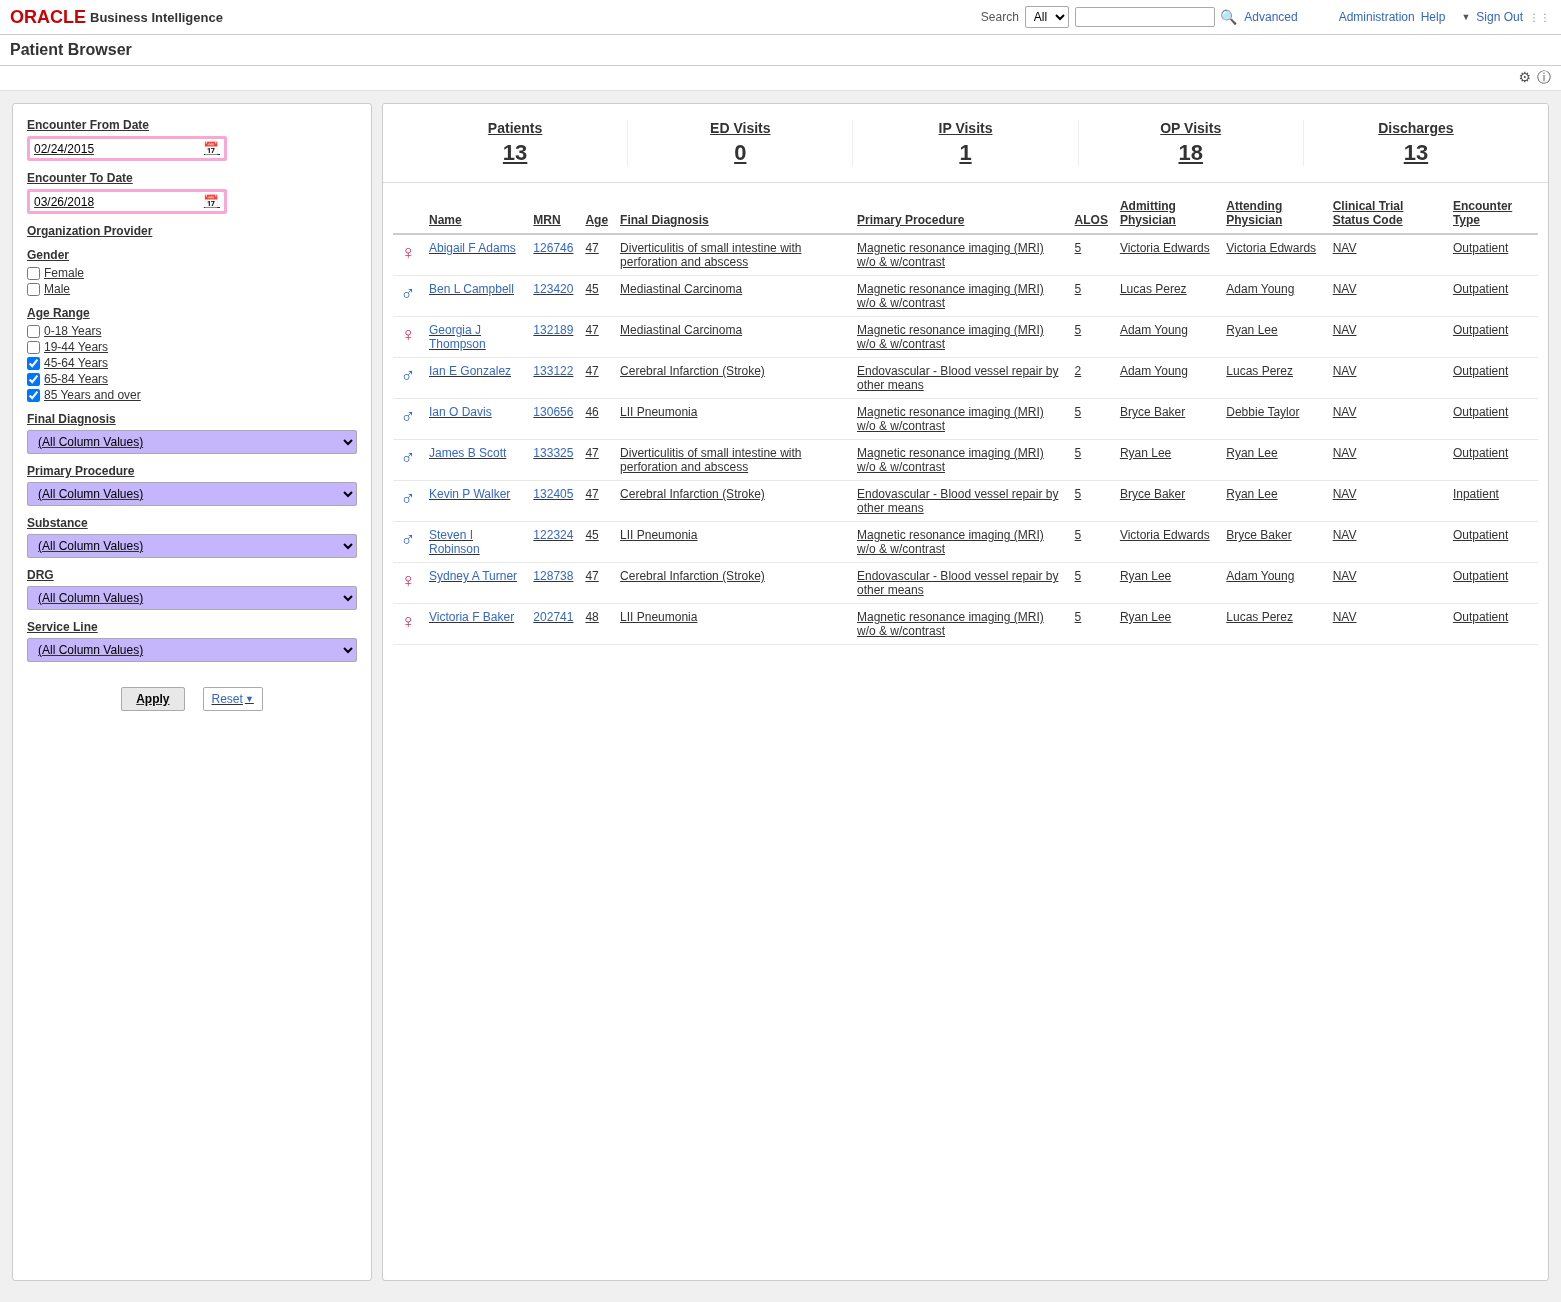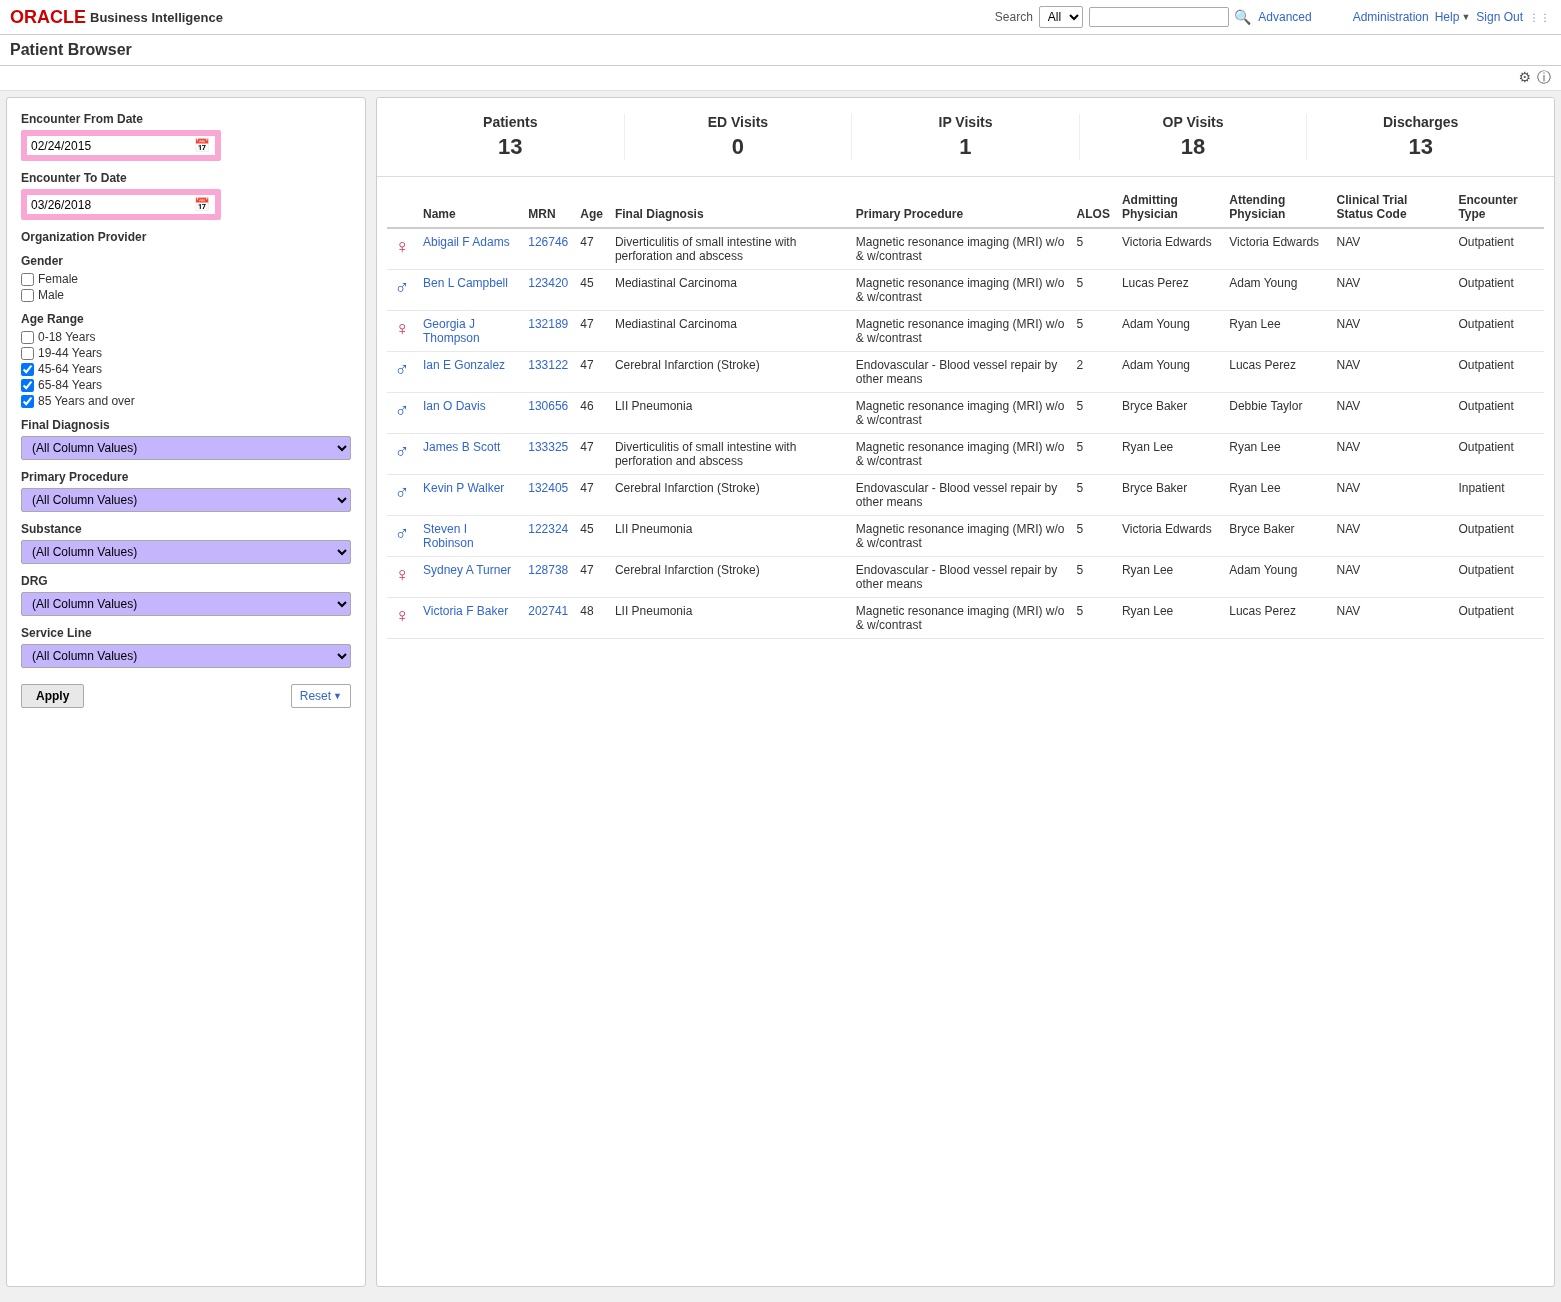"Help" span { gap: 2px -> 16px }
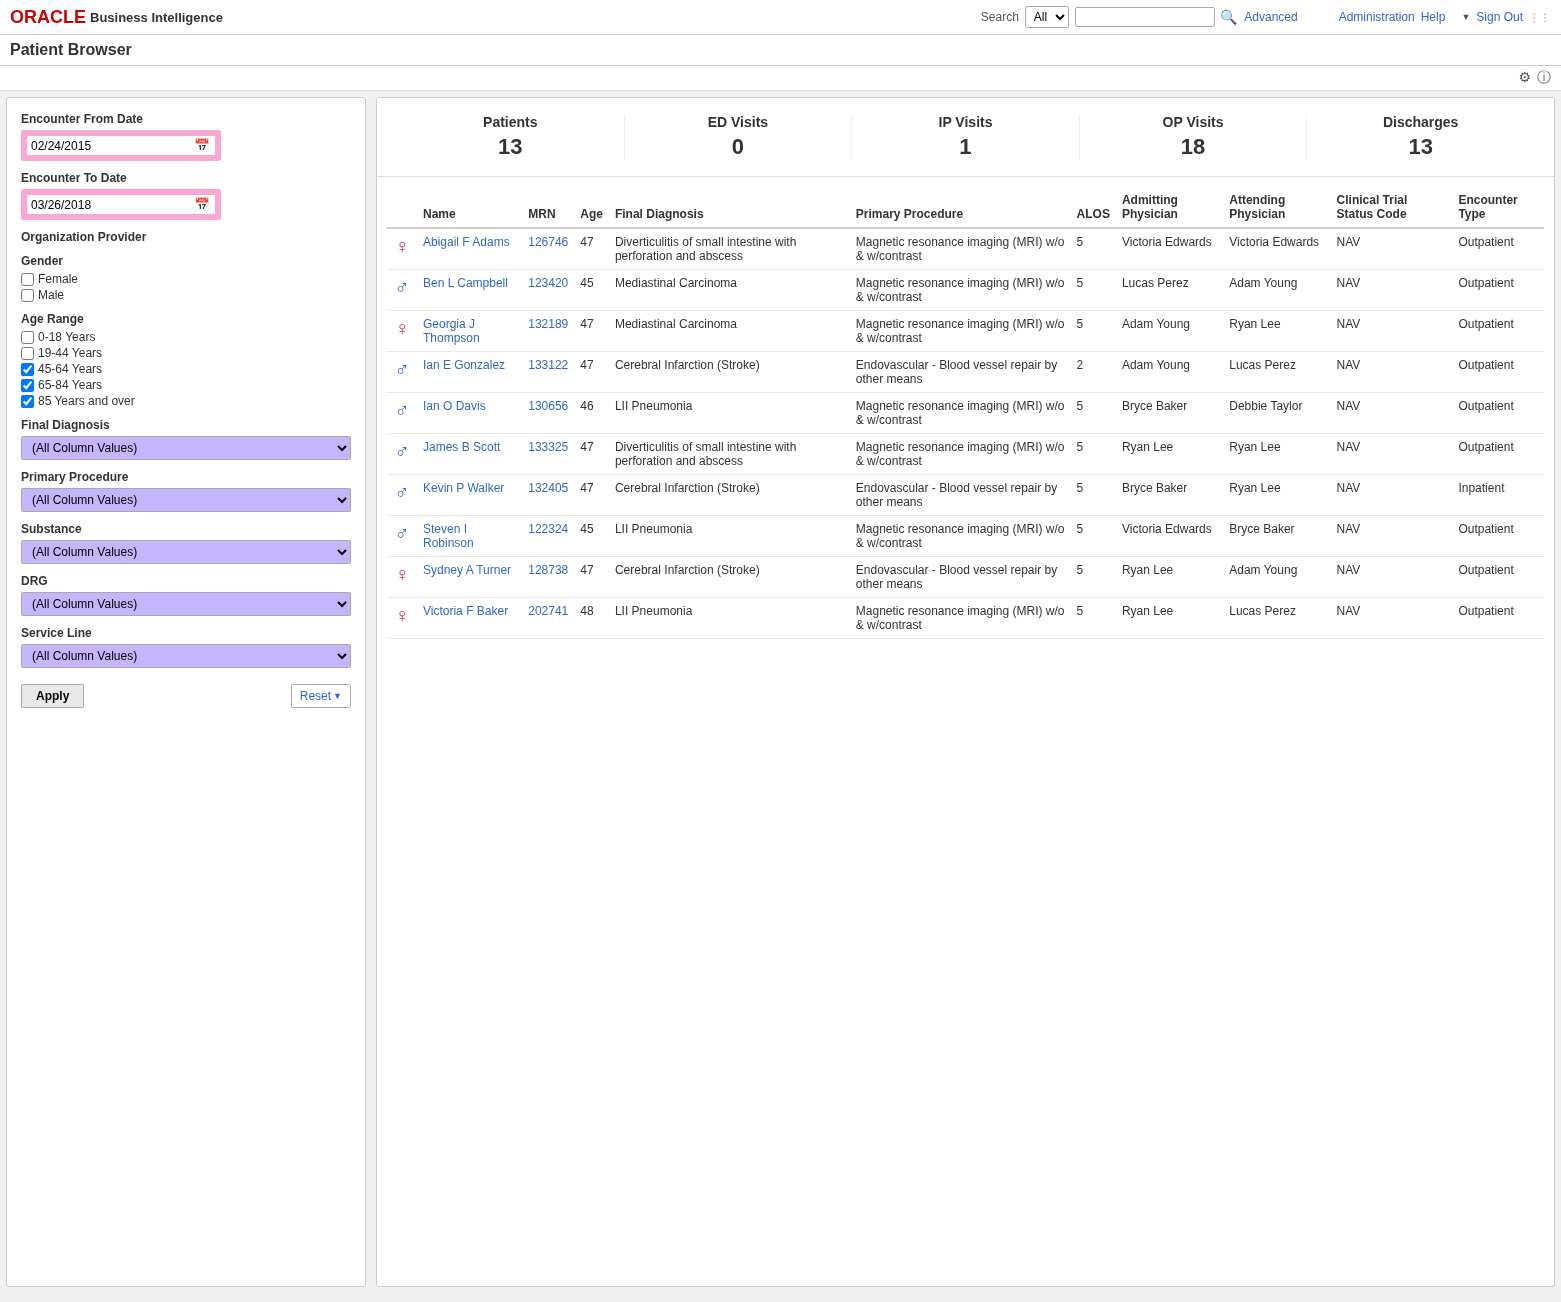"Encounter From Date" .main-layout { padding: 6px -> 12px; text-decoration: none -> underline }
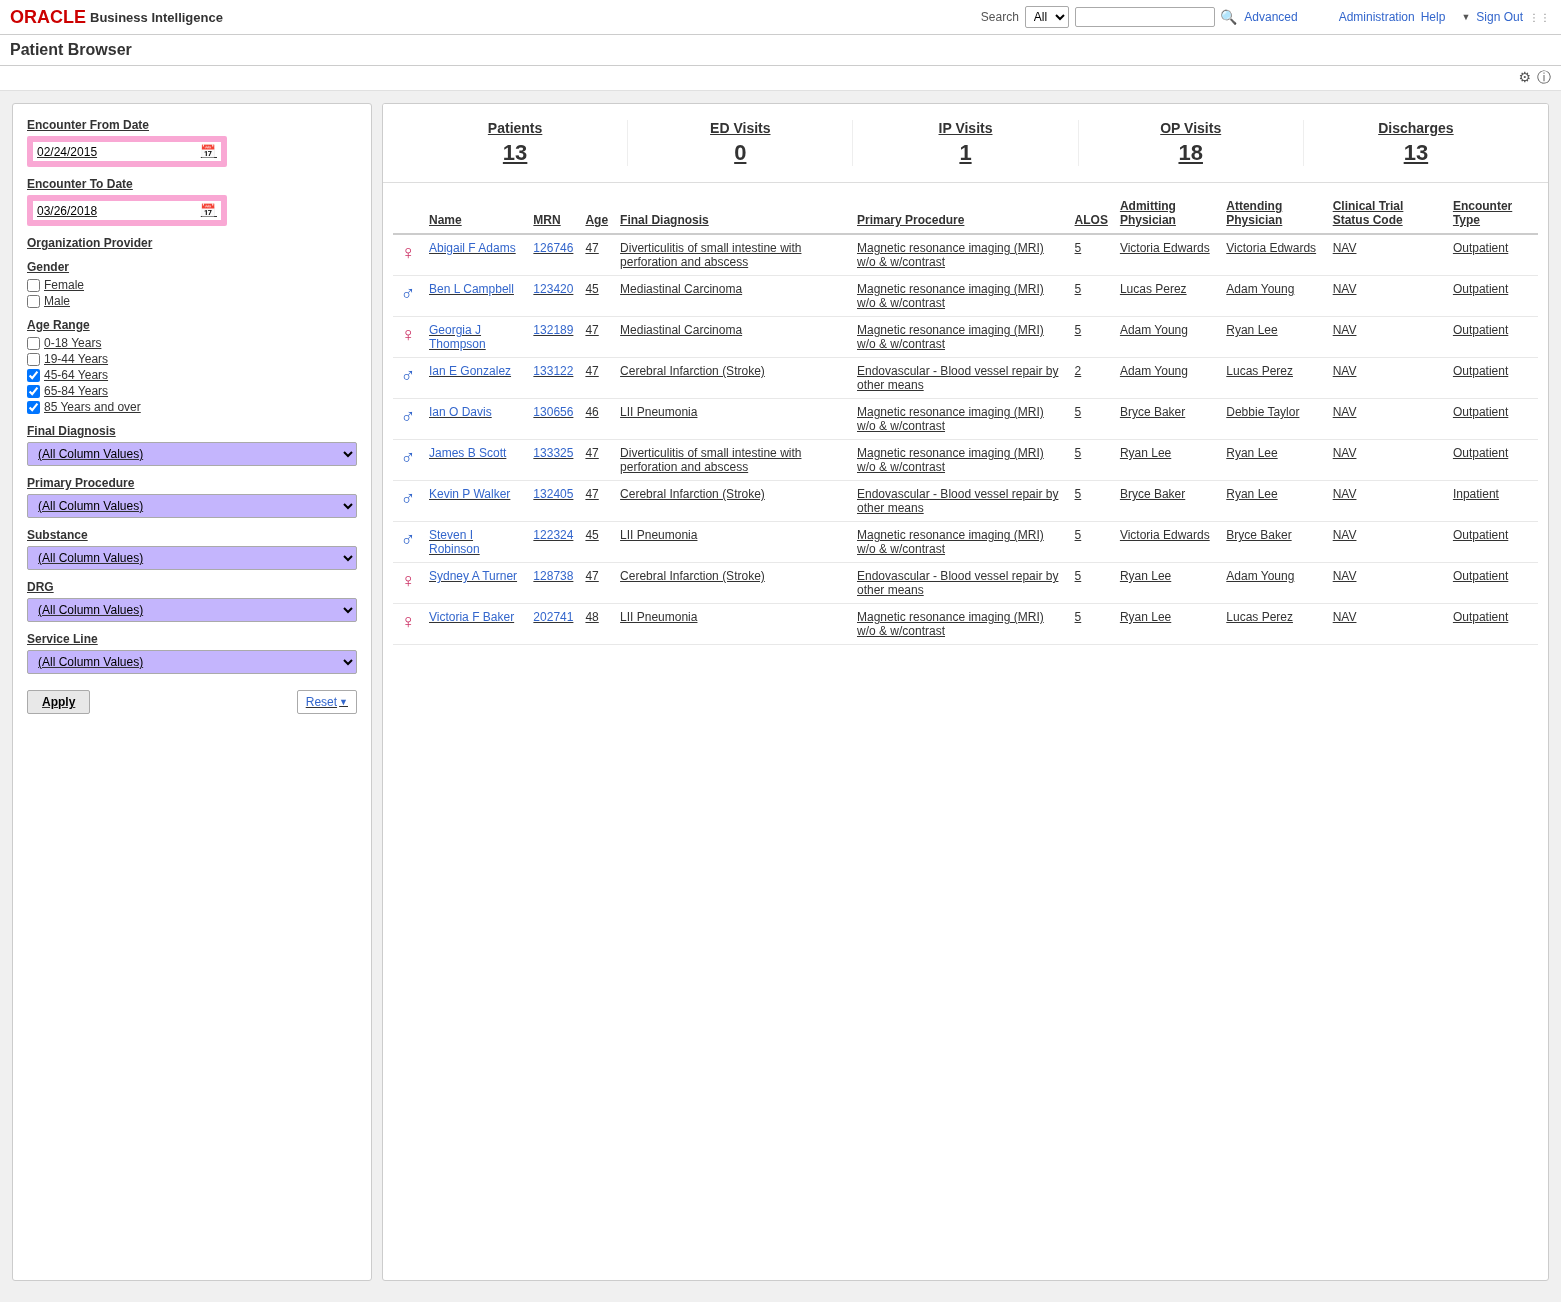"02/24/2015" .date-input-wrap { border: 6px solid #f9a8d4 -> 3px solid #f9a8d4 }
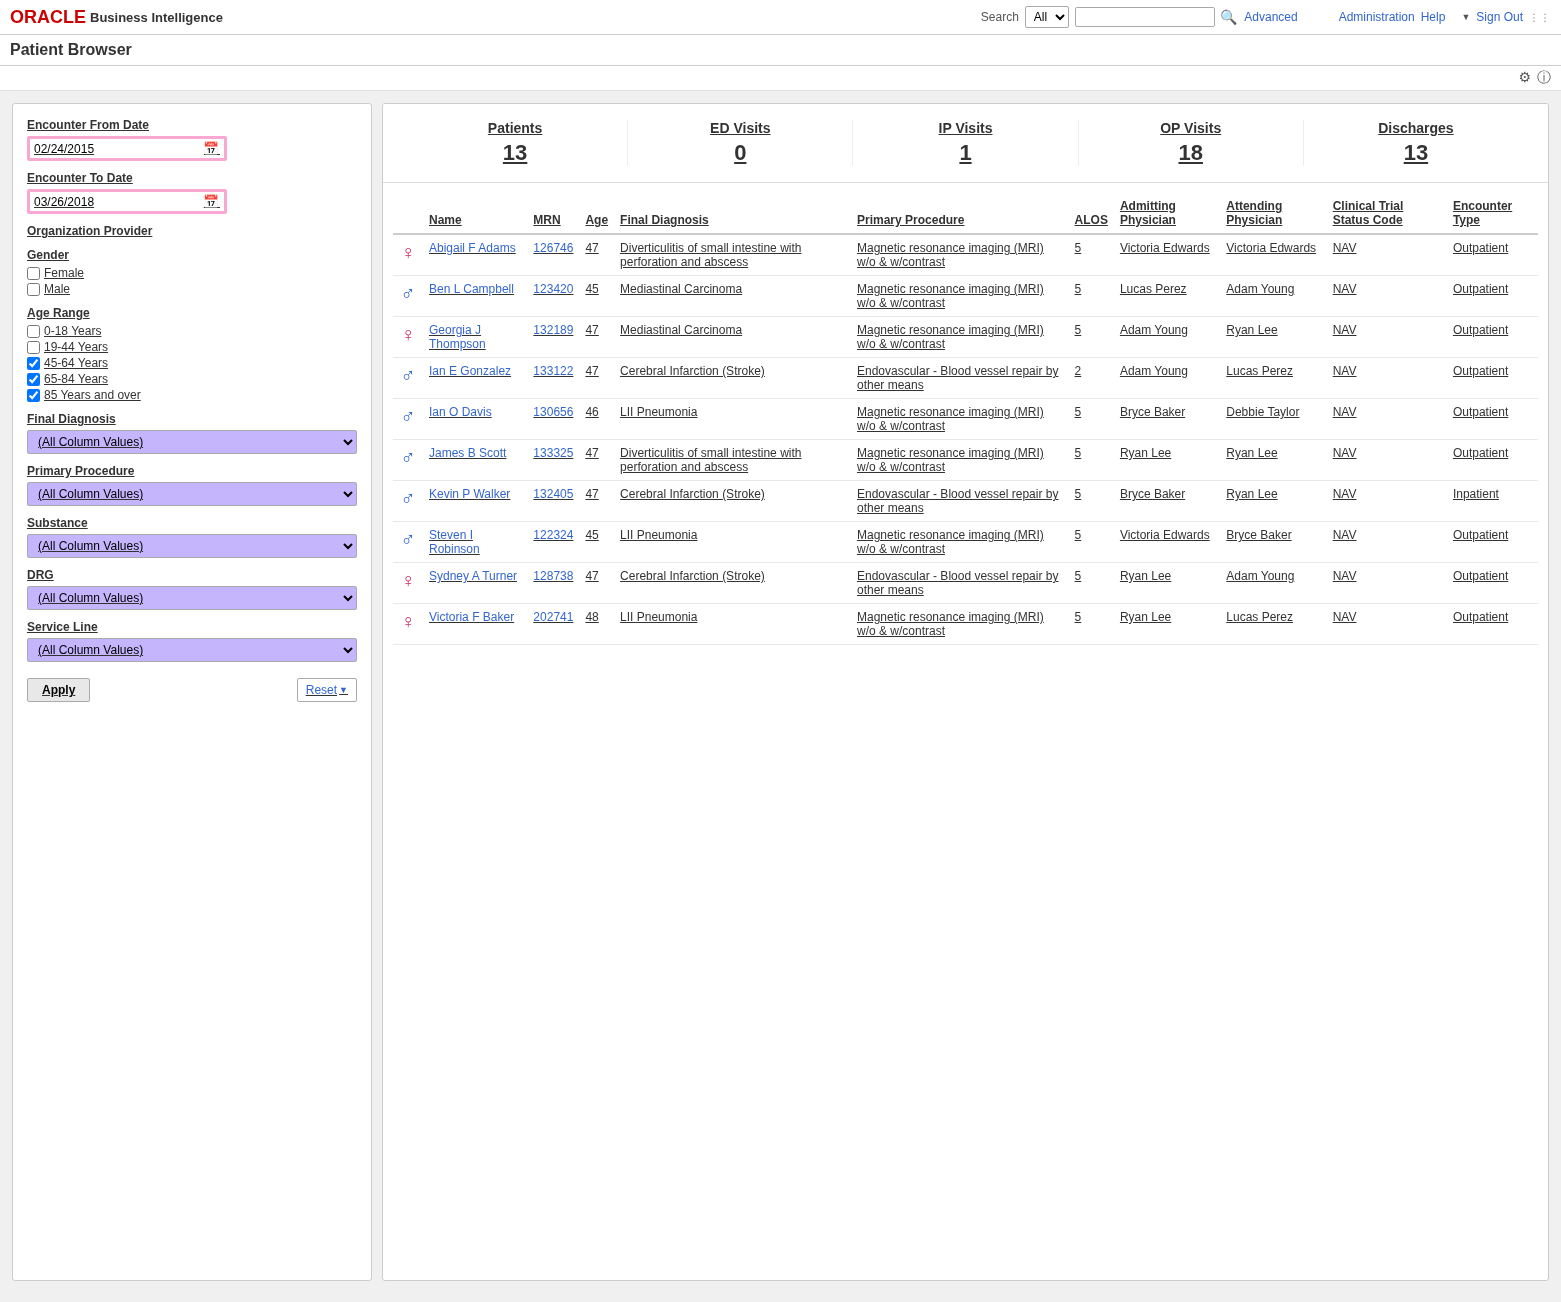"Apply" .btn-row { justify-content: space-between -> center; margin-top: 16px -> 25px }
